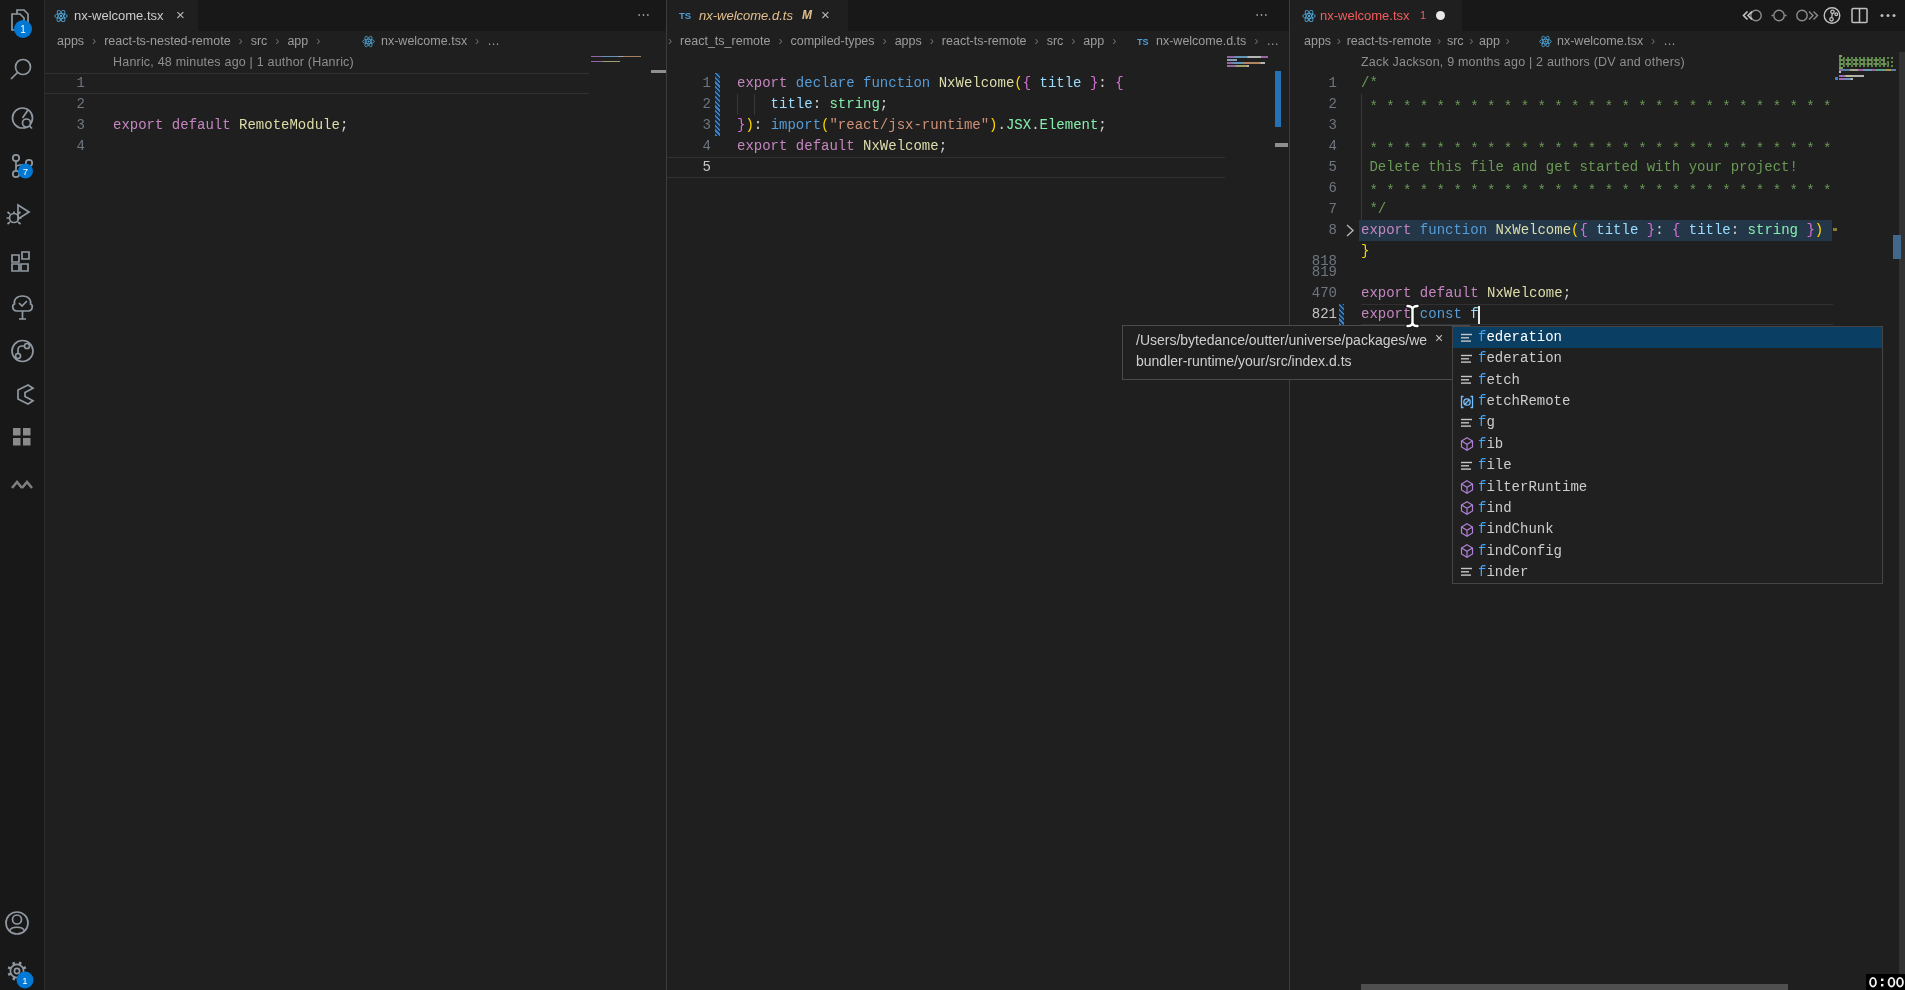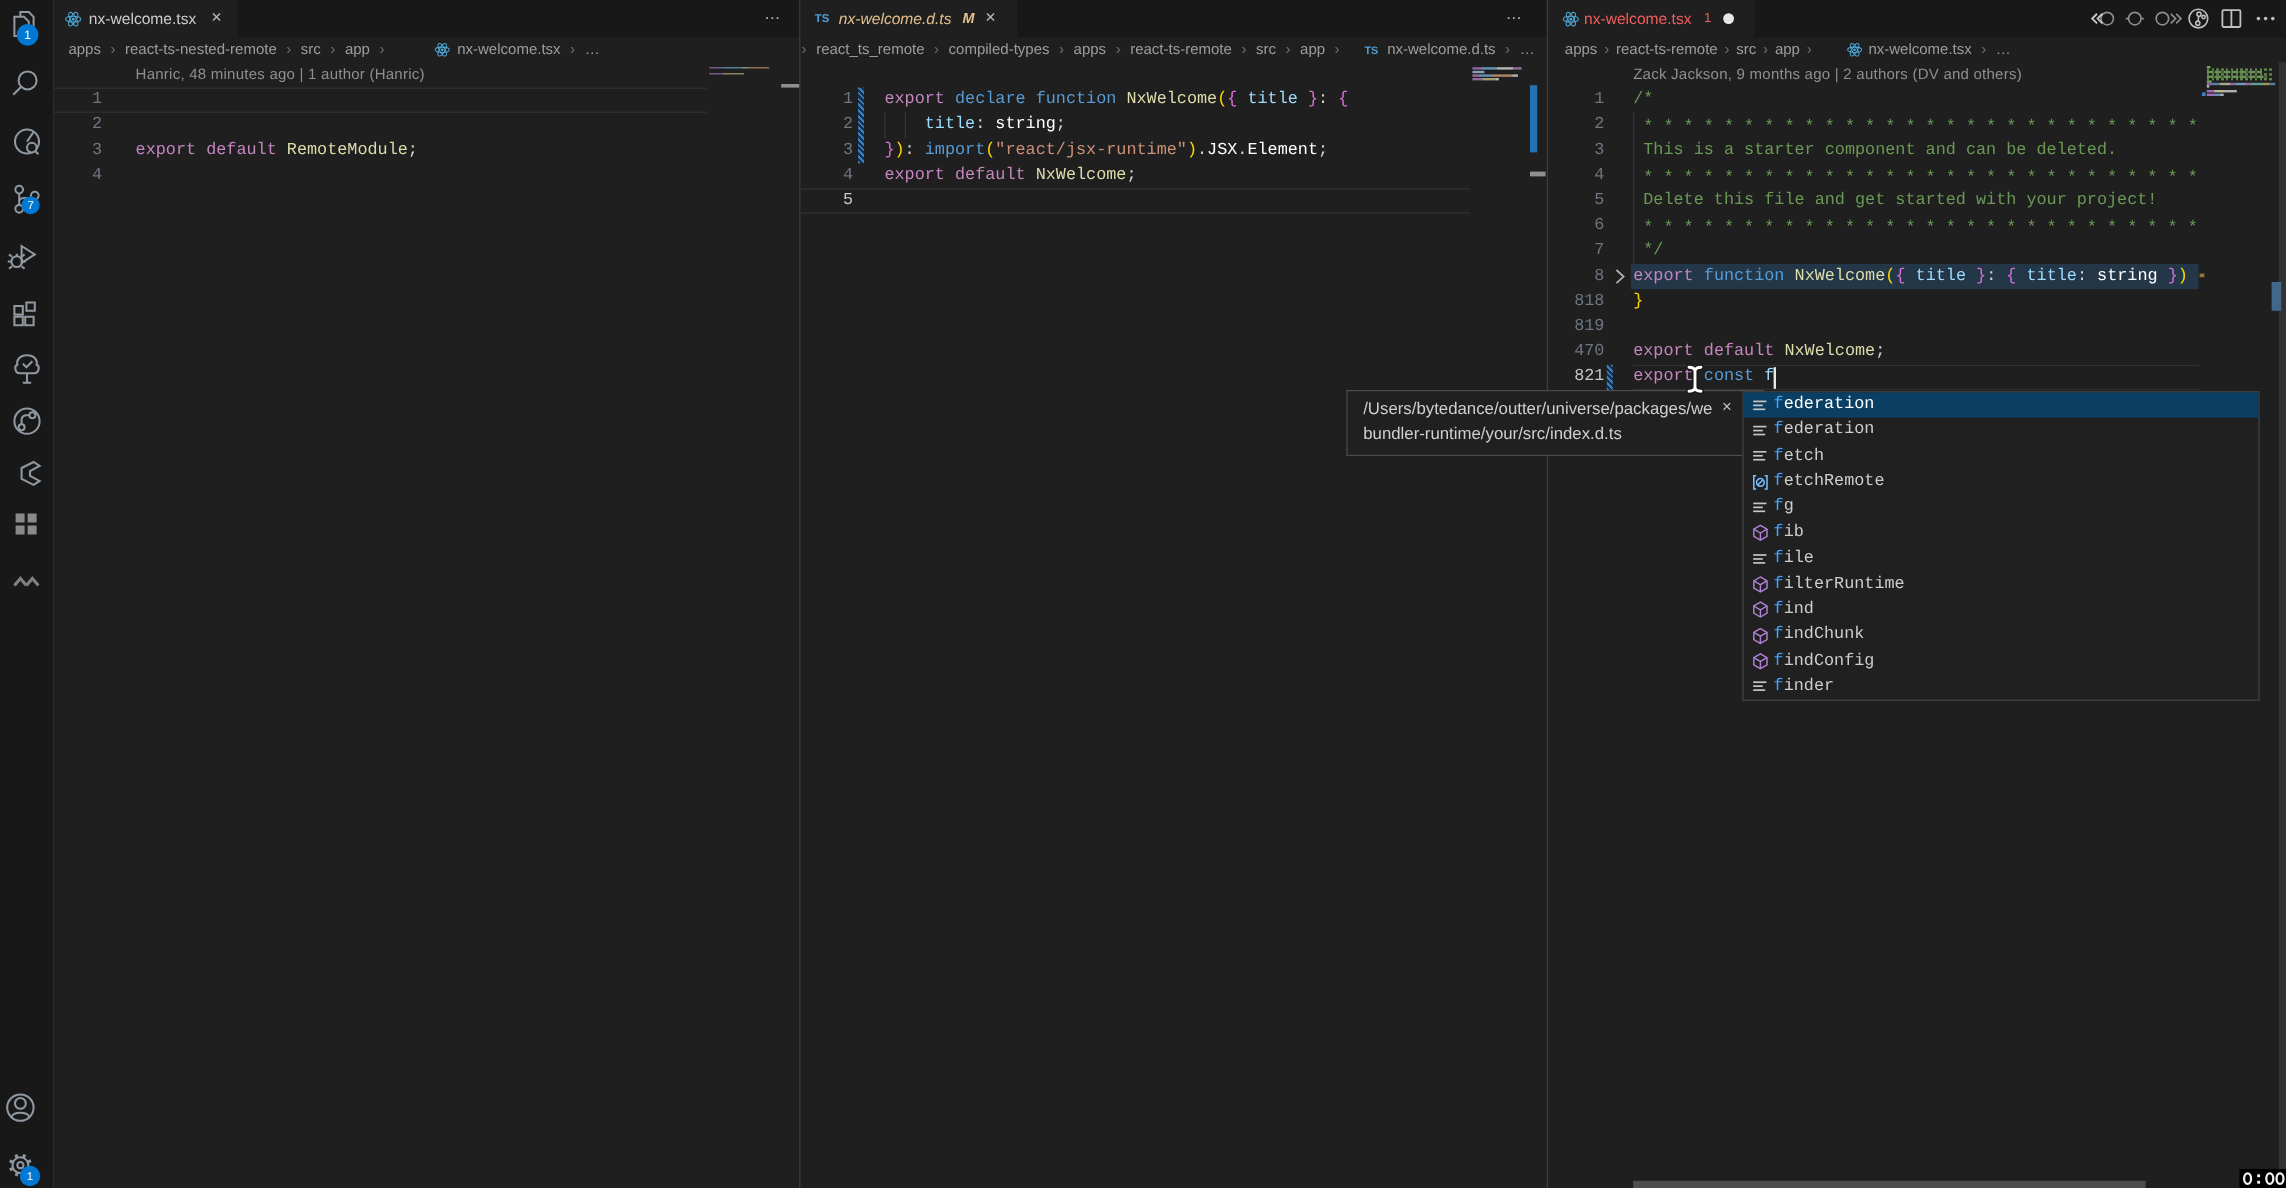"string" .t { color: #ffffff -> #86efac }
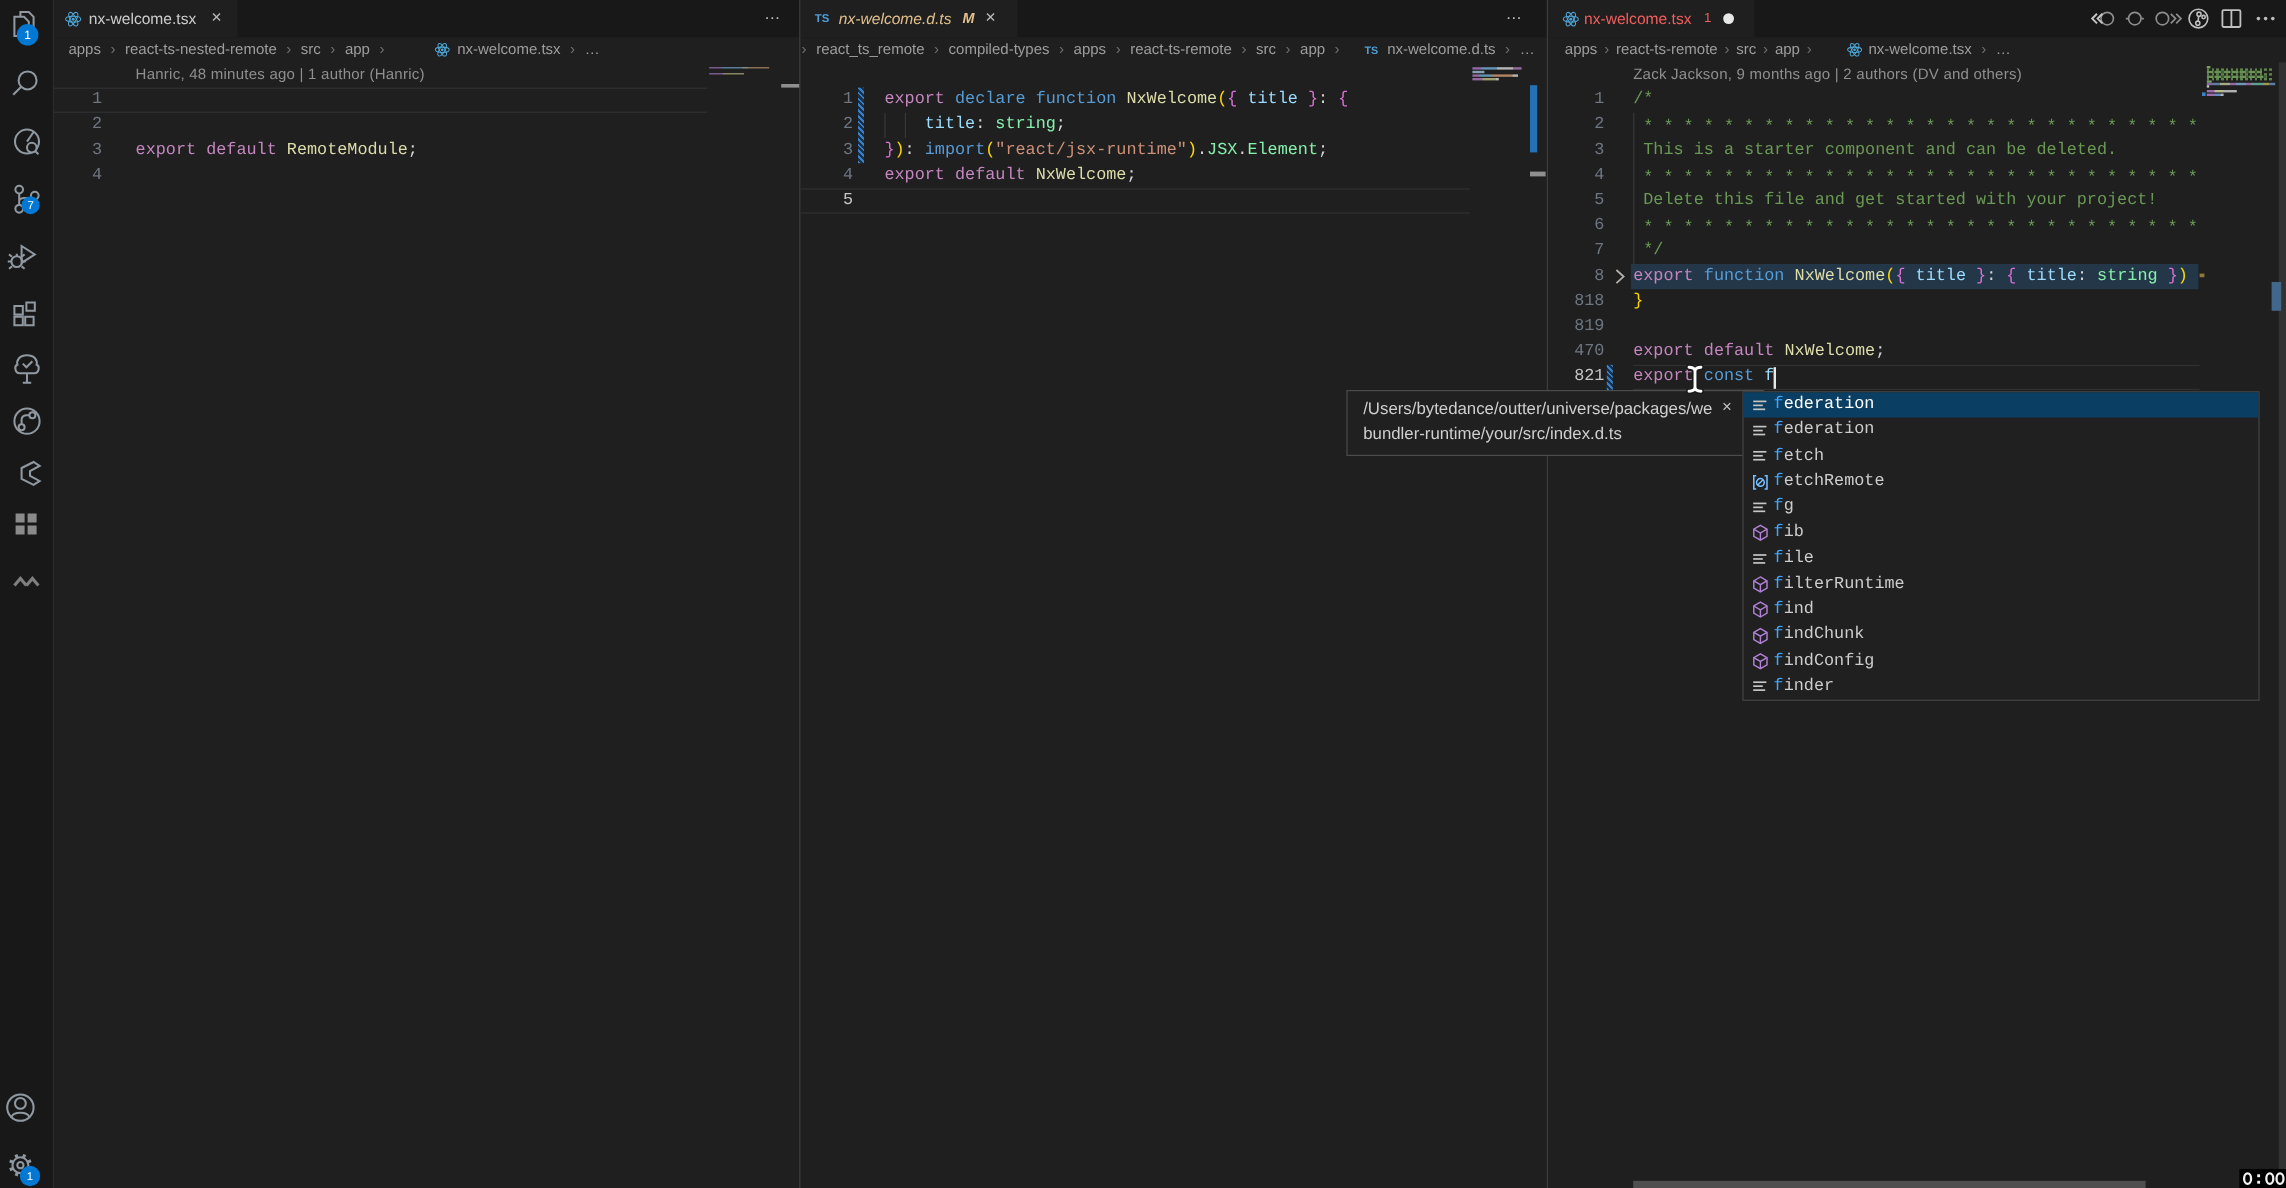"This is a starter component" div.a { html: <div><span> This is a starter component and can be deleted.</span></div> -> none }
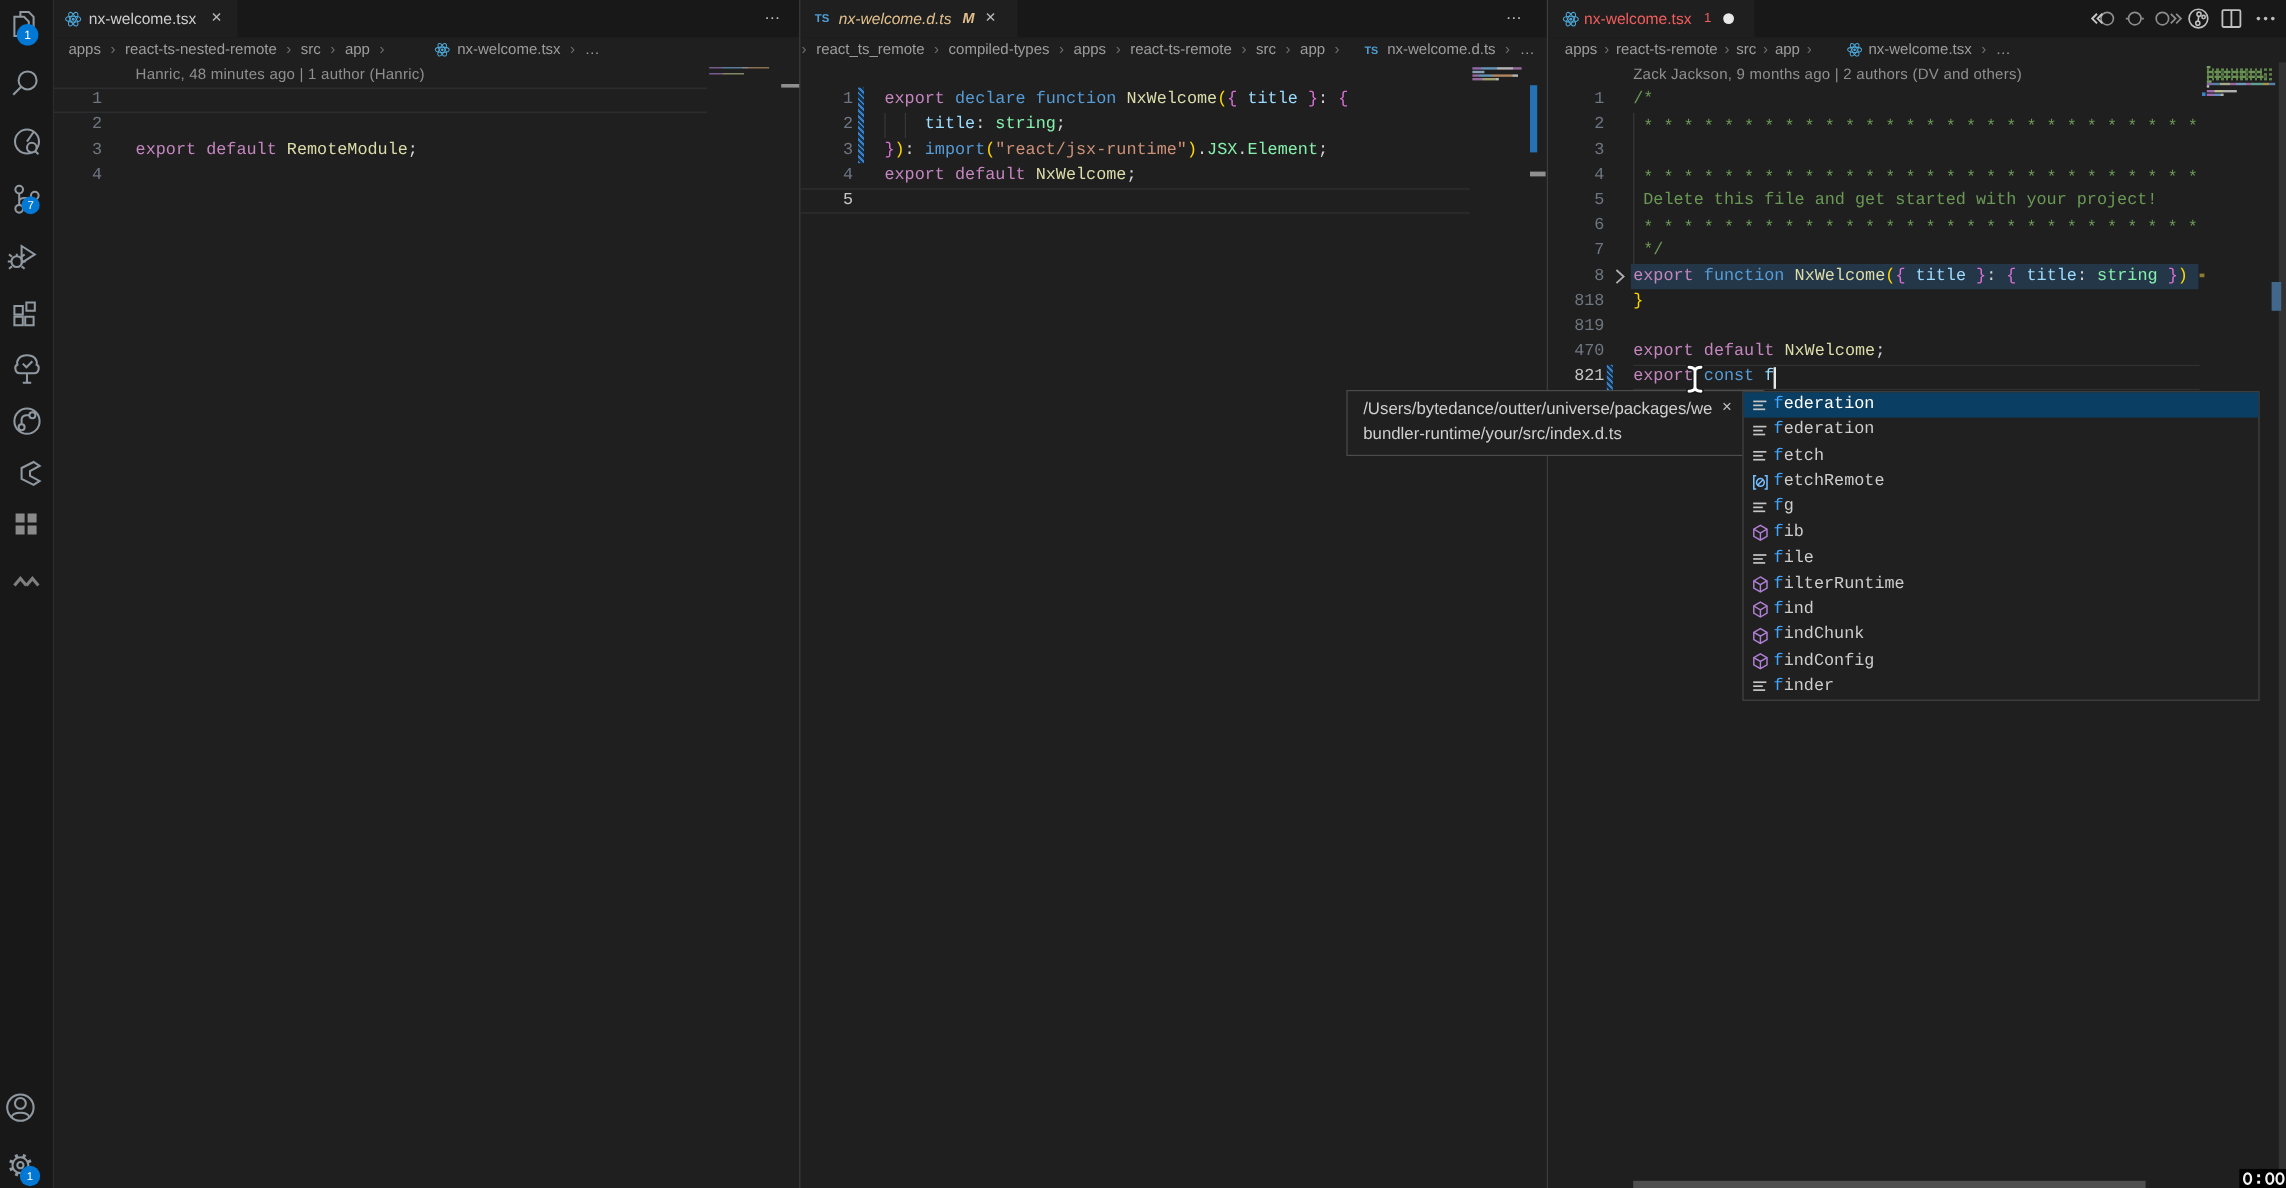"818" div.a { top: 241px -> 251px }
